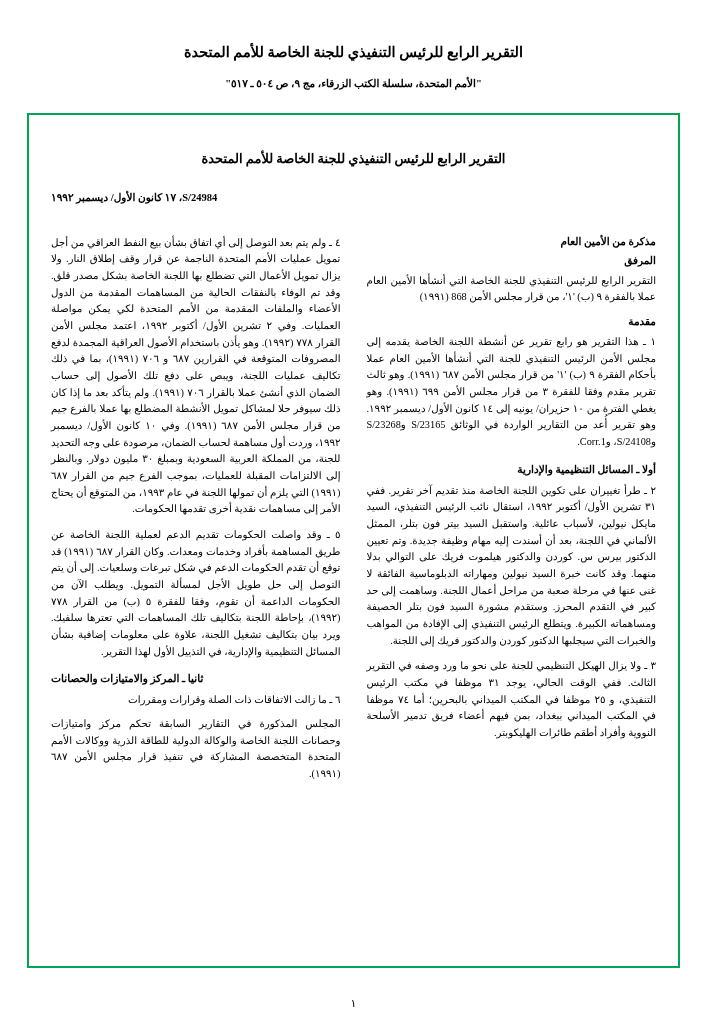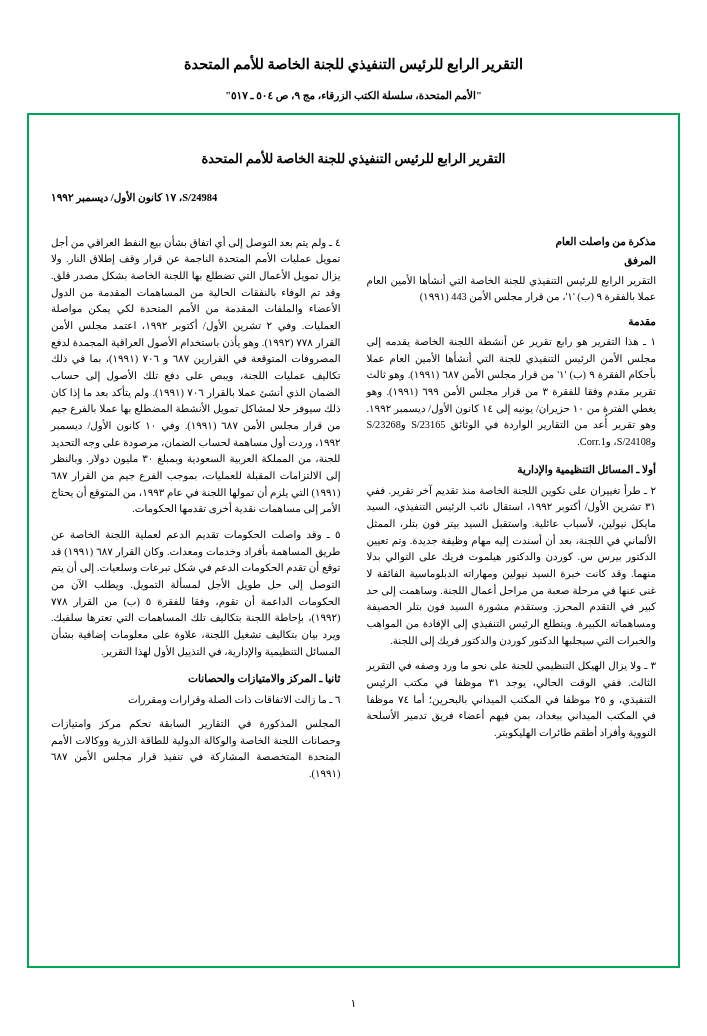"التقرير الرابع للرئيس التنفيذي للجنة" .page { padding: 12px -> 0 }
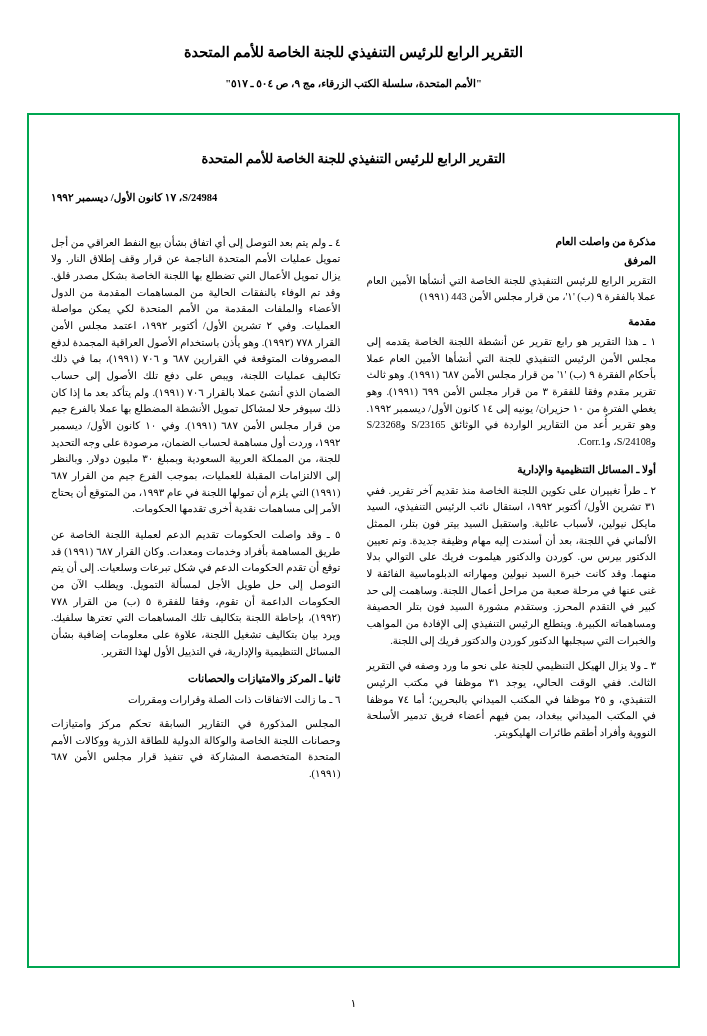"مذكرة من واصلت العام" div.small-head { text: واصلت -> الأمين }
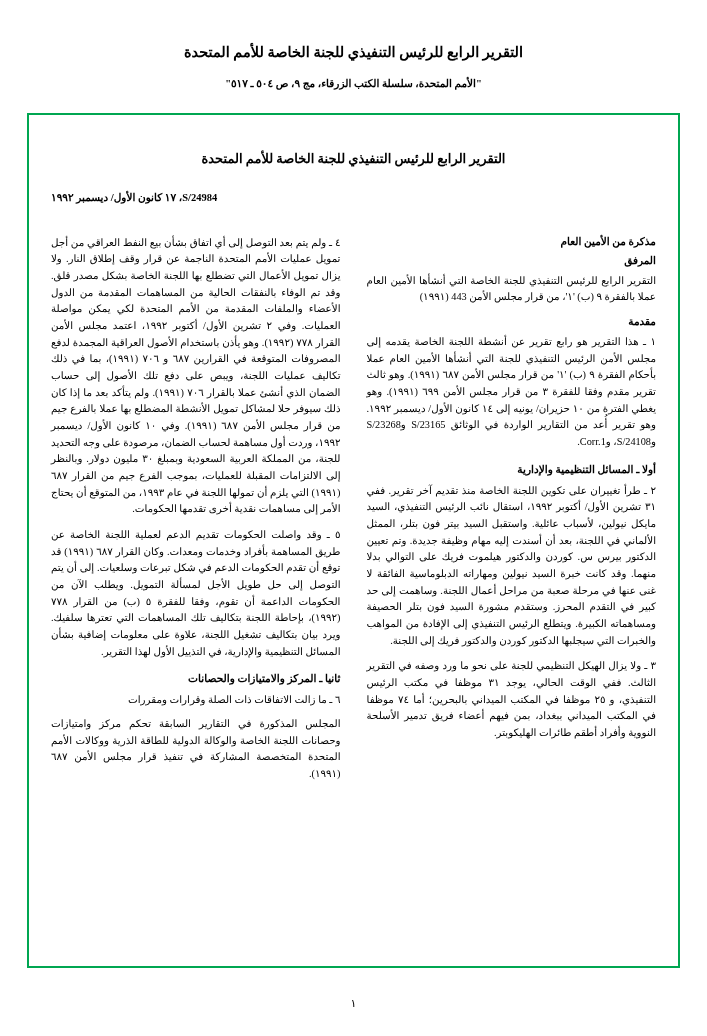"التقرير الرابع للرئيس التنفيذي للجنة الخاصة التي" p.para { text: 443 -> 868 }
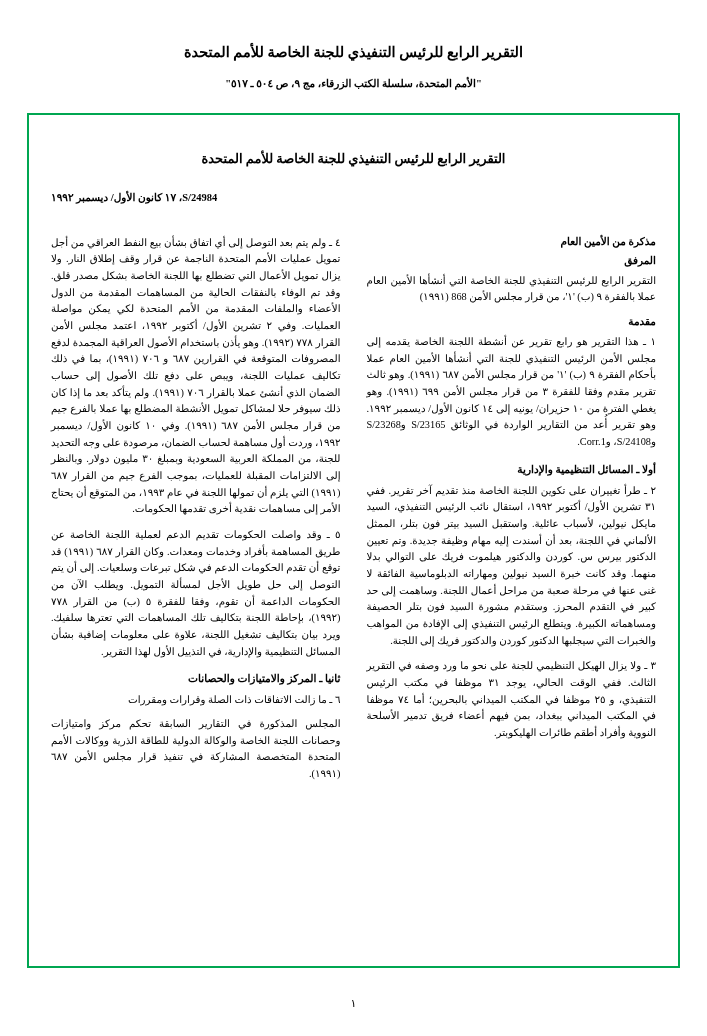"ثانيا ـ المركز والامتيازات والحصانات" .sec-head.center { text-align: right -> left }
